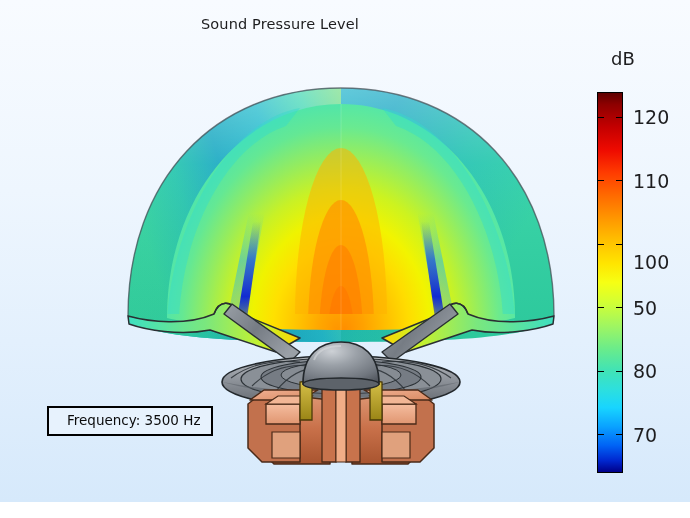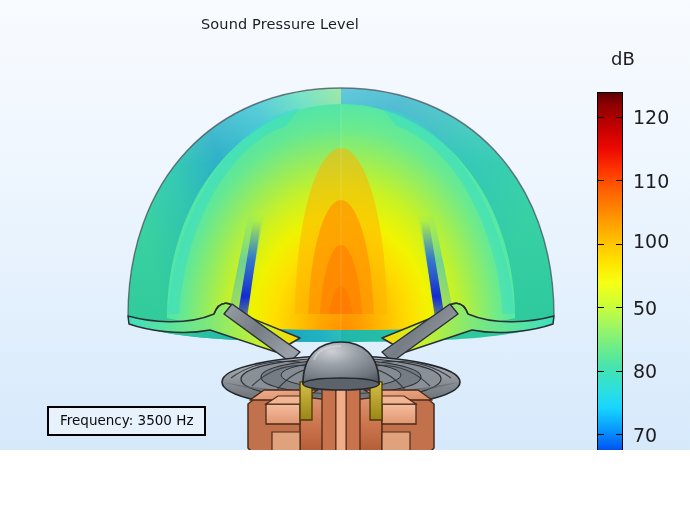"Sound Pressure Level" #stage { height: 450px -> 502px }
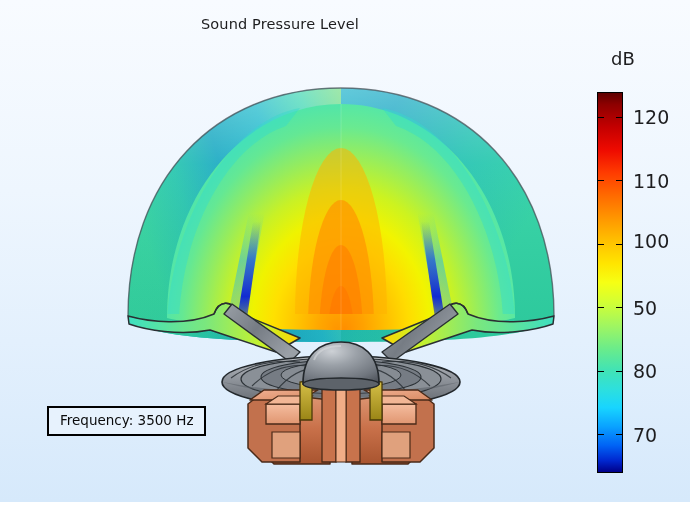"100" div.cb-label { top: 193px -> 214px }
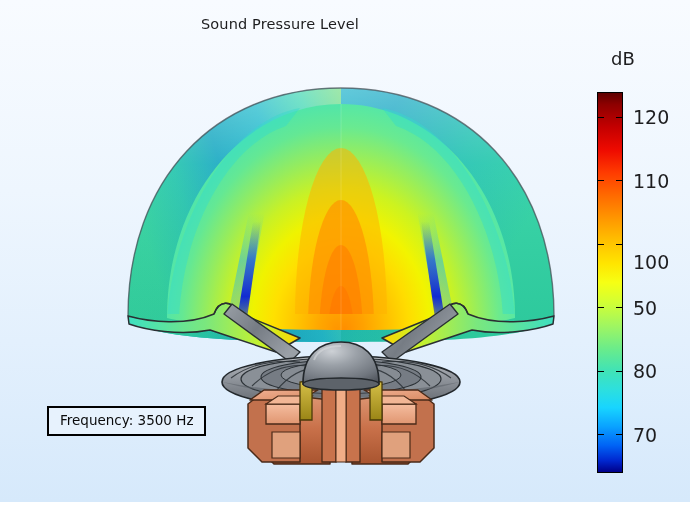"Frequency: 3500 Hz" #frequency-annotation { padding: 5px 11px 6px 11px -> 5px 11px 6px 18px }
